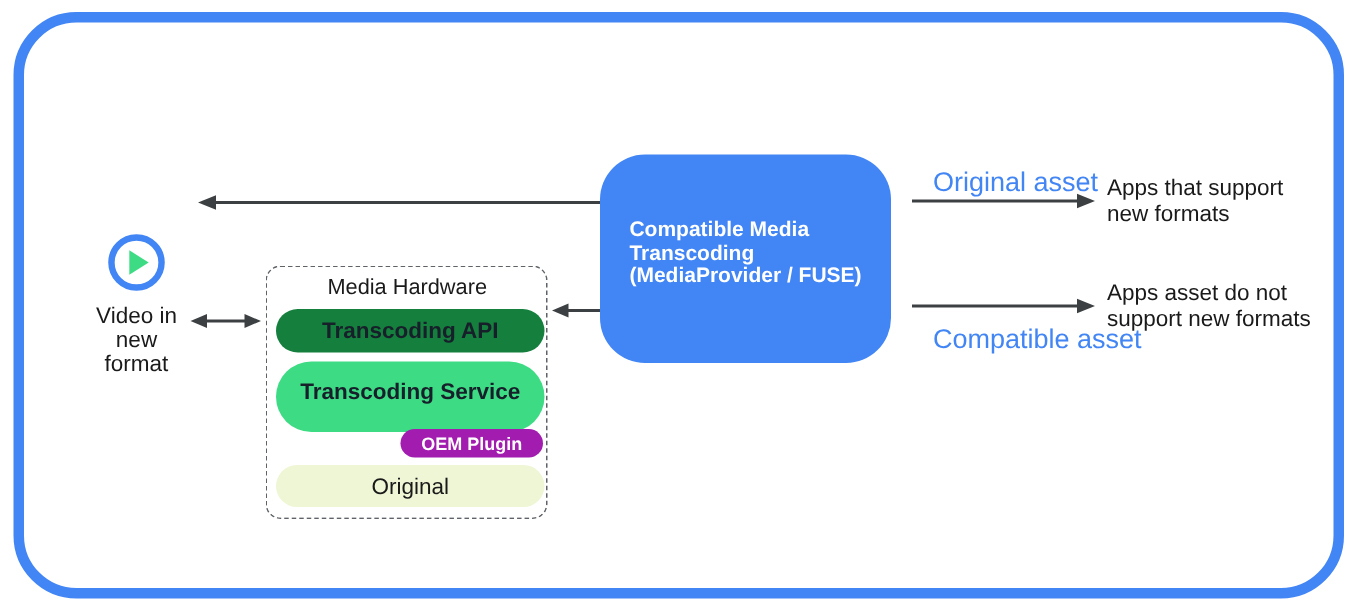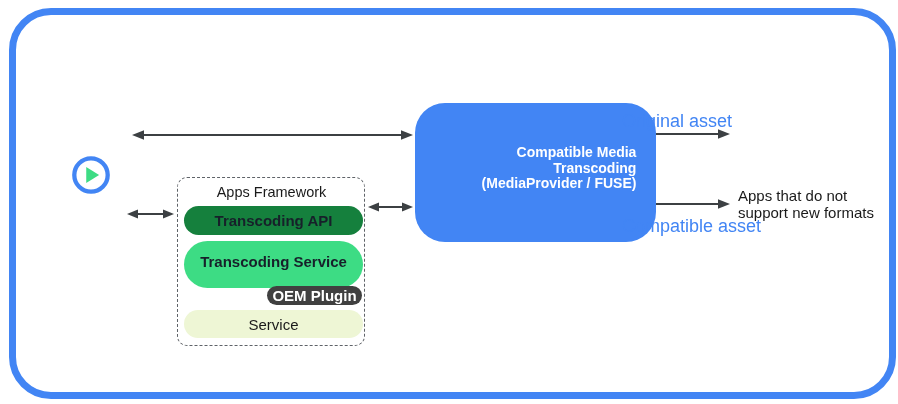"Apps that support" div.abs { html: none -> <div>Apps that support new formats</div> }
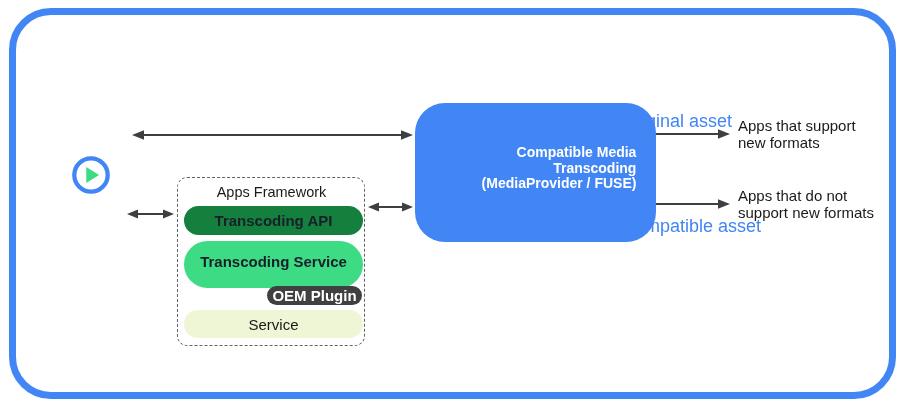"Compatible Media" .transcoder-box { left: 415px -> 400px; padding-left: 47px -> none; text-align: right -> left }
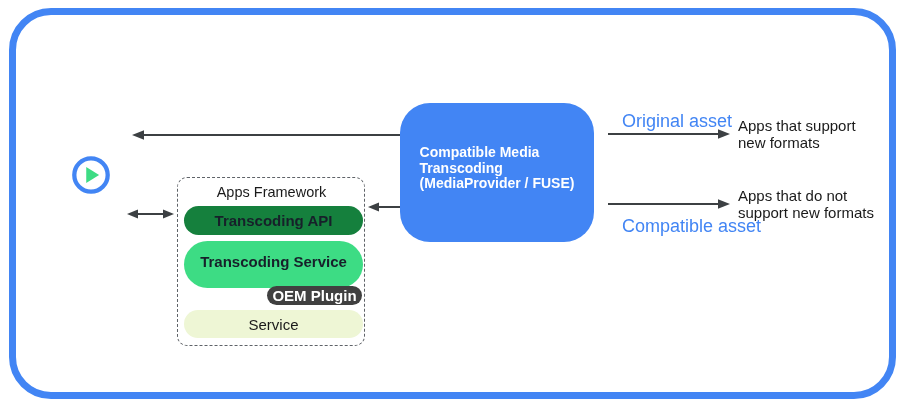"Apps Framework" div.abs { text: Apps Framework -> Media Hardware }
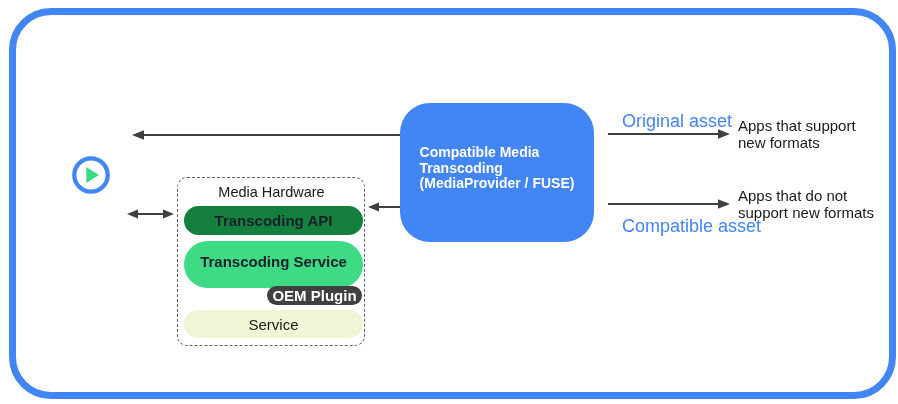"Apps that do not" div.abs { text: that -> asset }
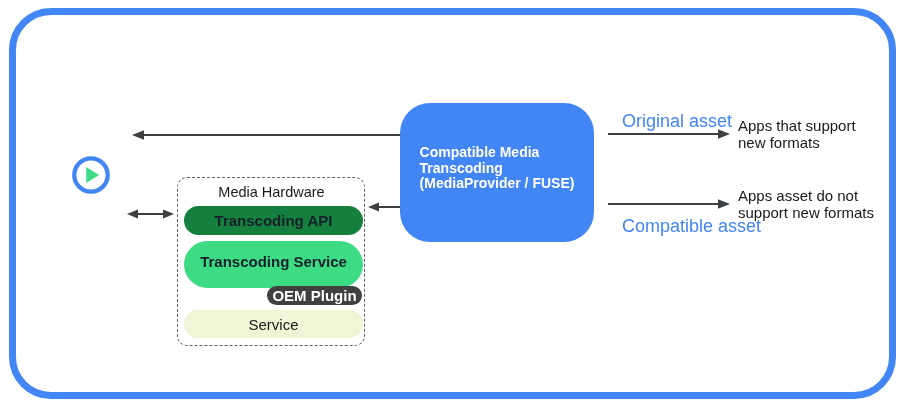"Video in" div.abs { html: none -> <div>Video in new format</div> }
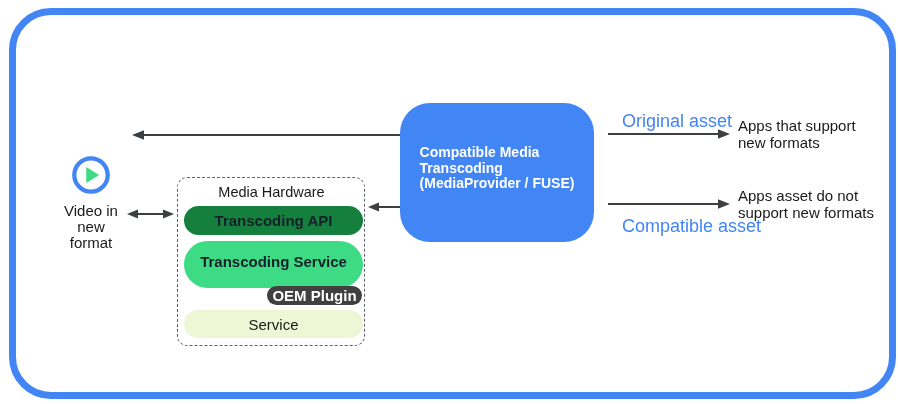"OEM Plugin" .oem-pill { background: #404040 -> #a21caf; font-size: 15px -> 12px }
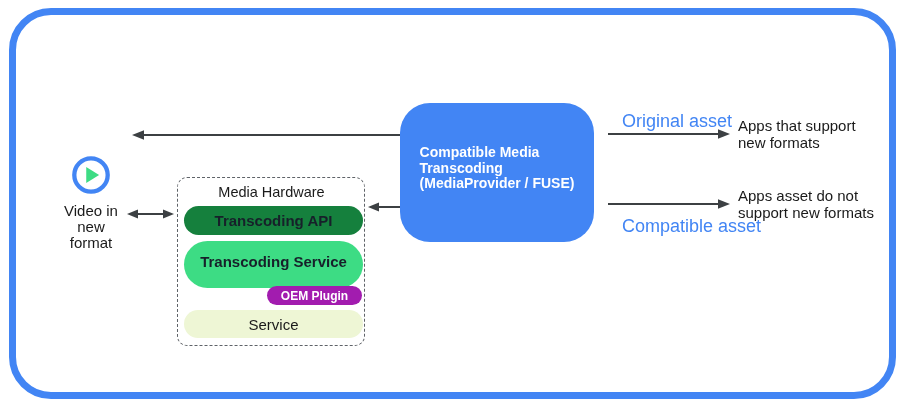"Service" span { text: Service -> Original }
